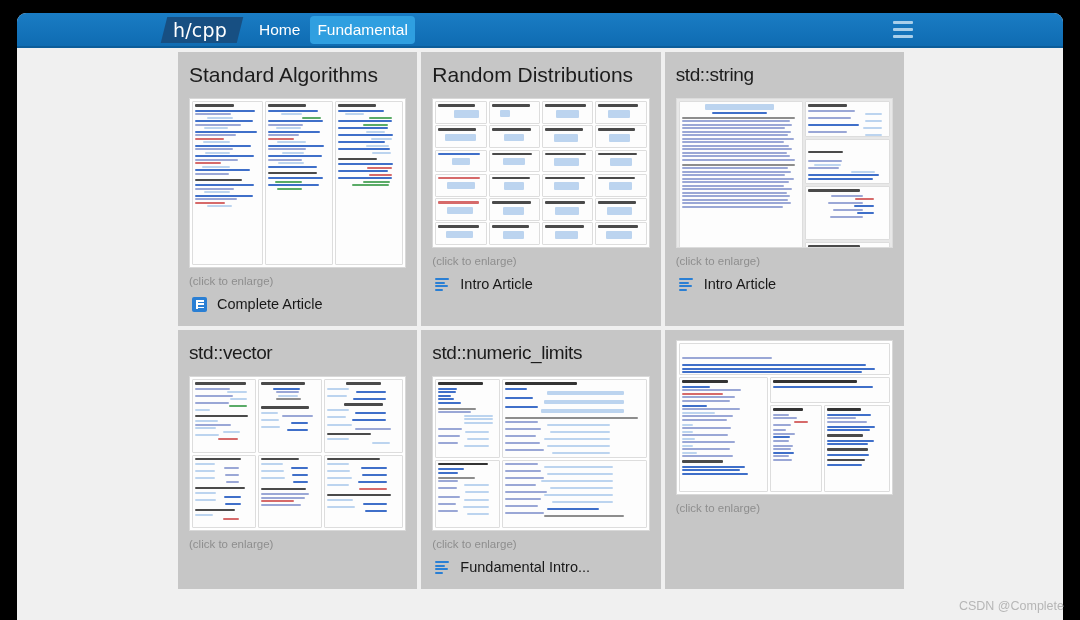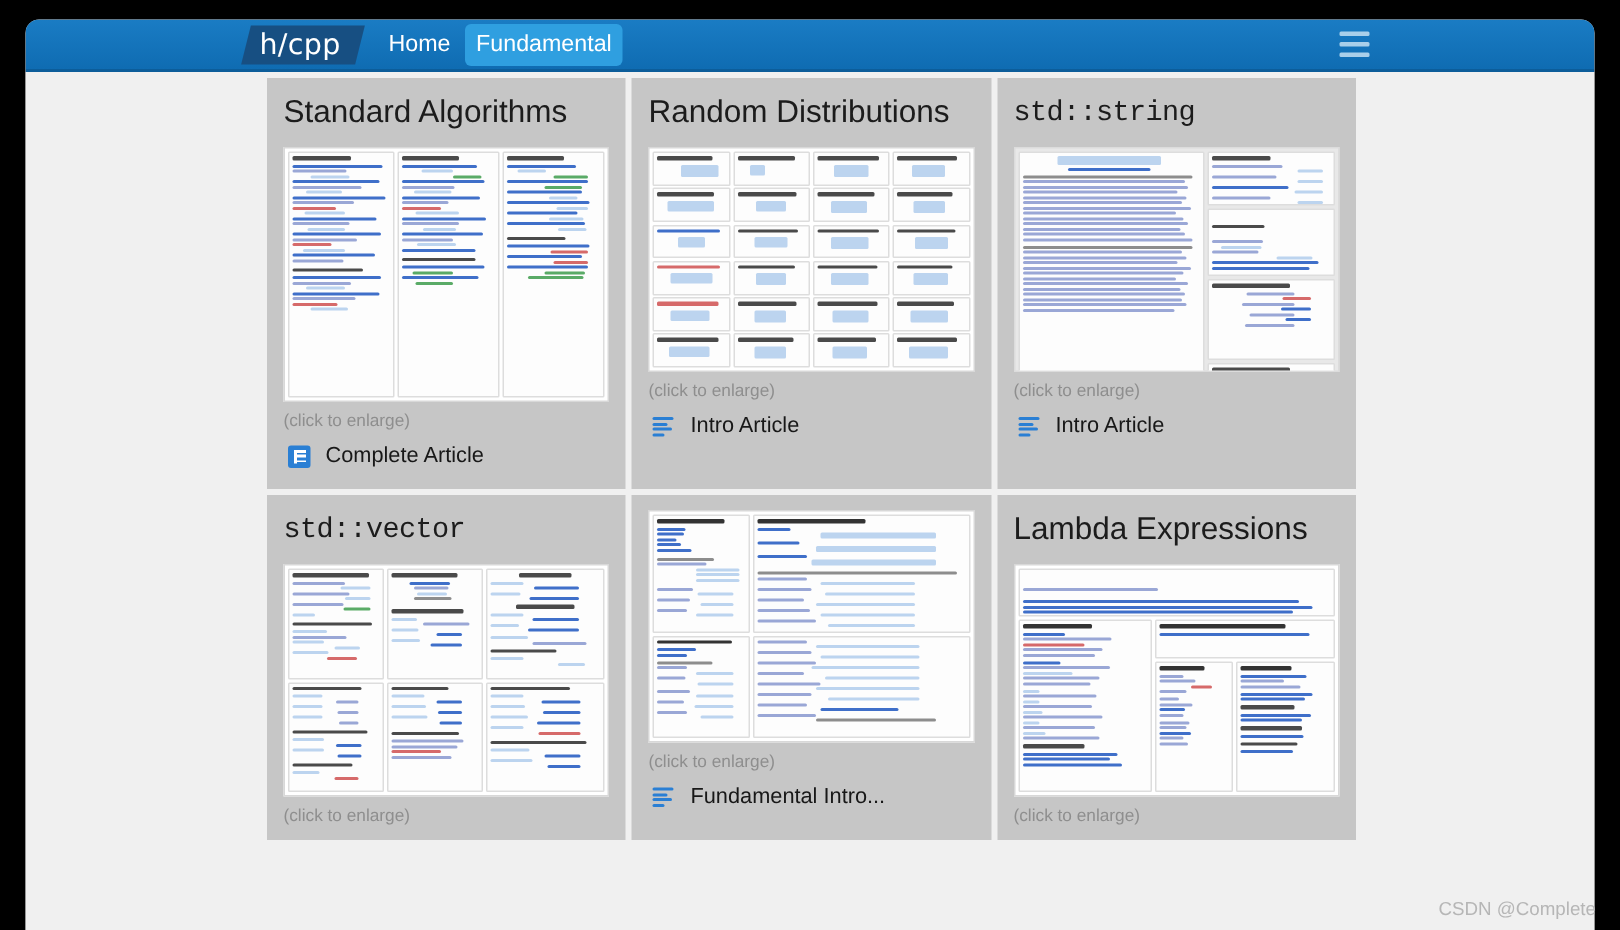"std::string" .card-title.mono { font-family: Liberation Mono, monospace -> Liberation Sans, sans-serif }
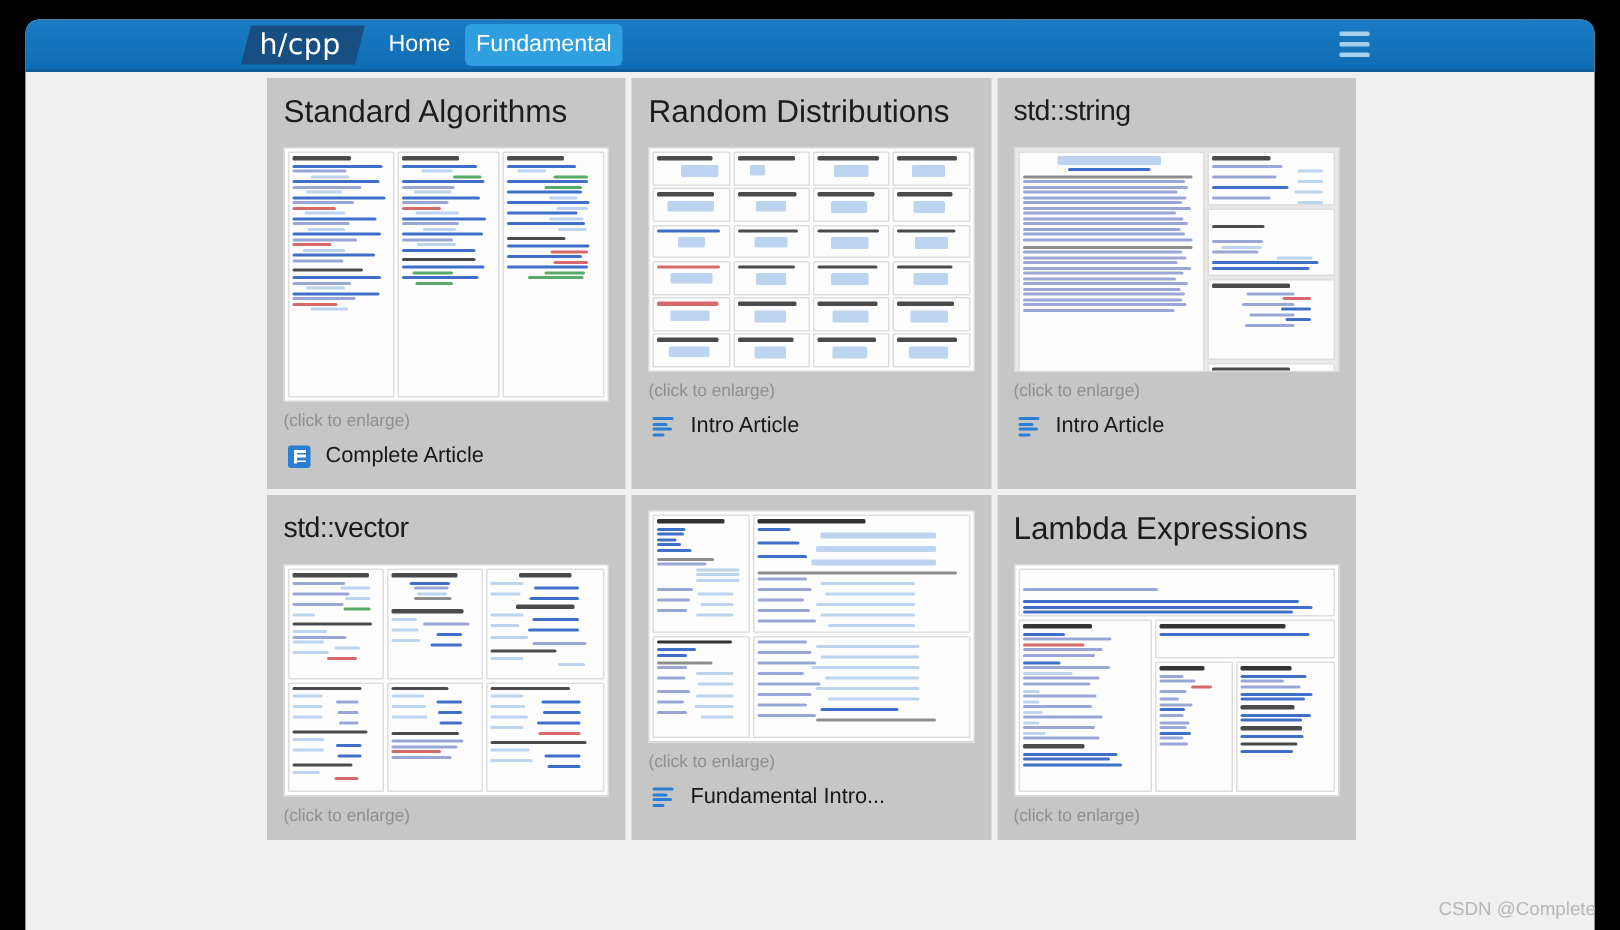"std::numeric_limits" div.card-title { html: none -> <div>std::numeric_limits</div> }
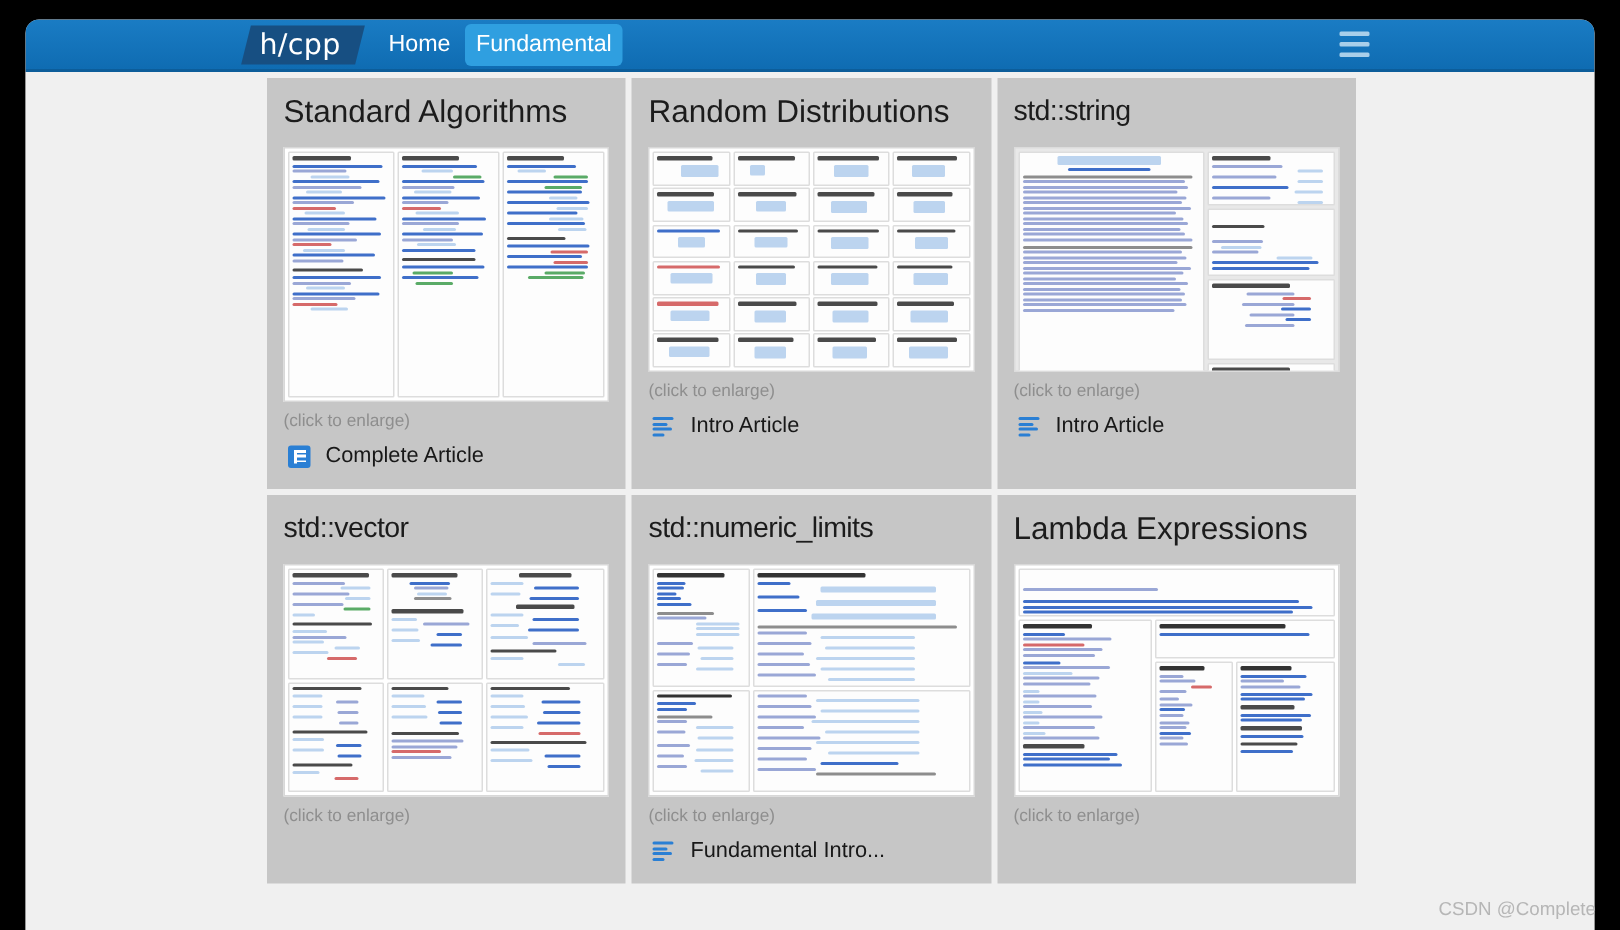"Lambda Expressions" div.card-title { html: <div>Lambda Expressions</div> -> none }
